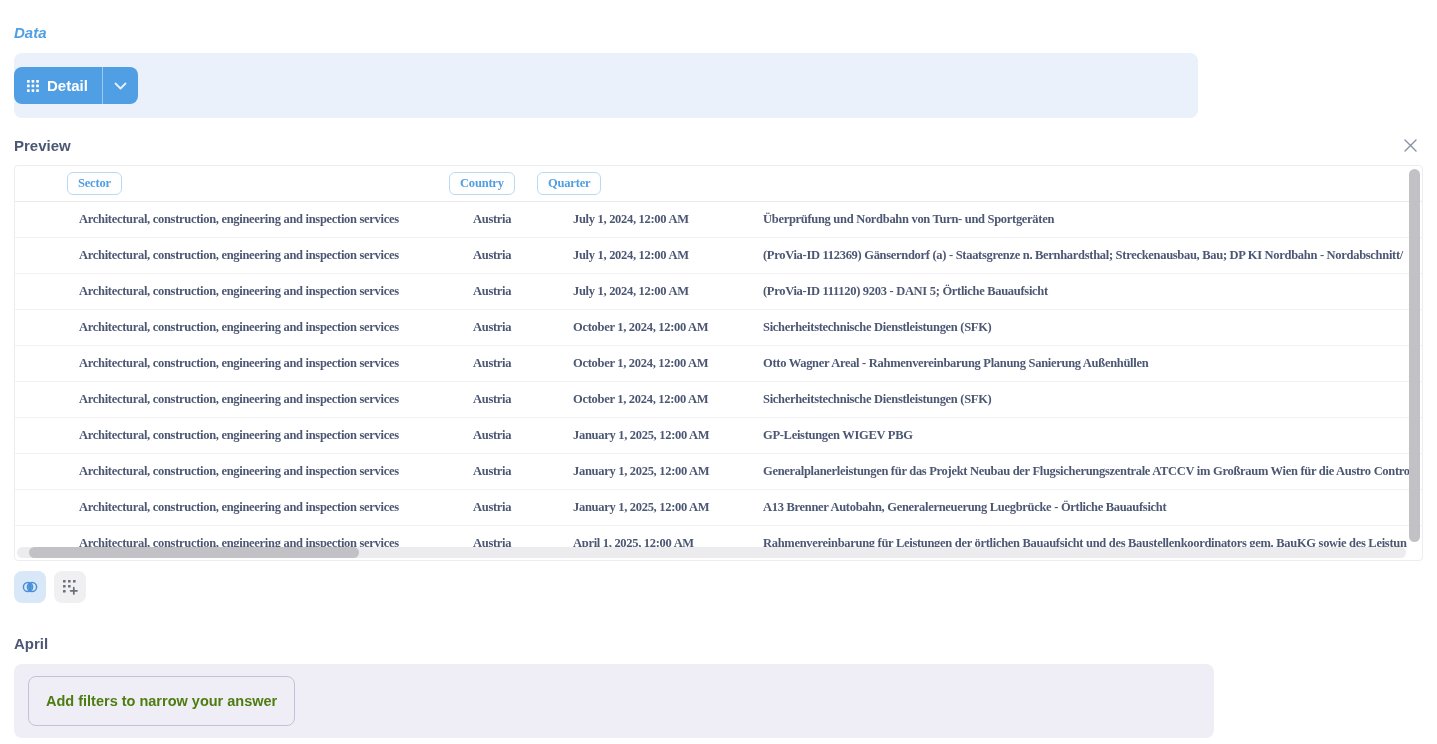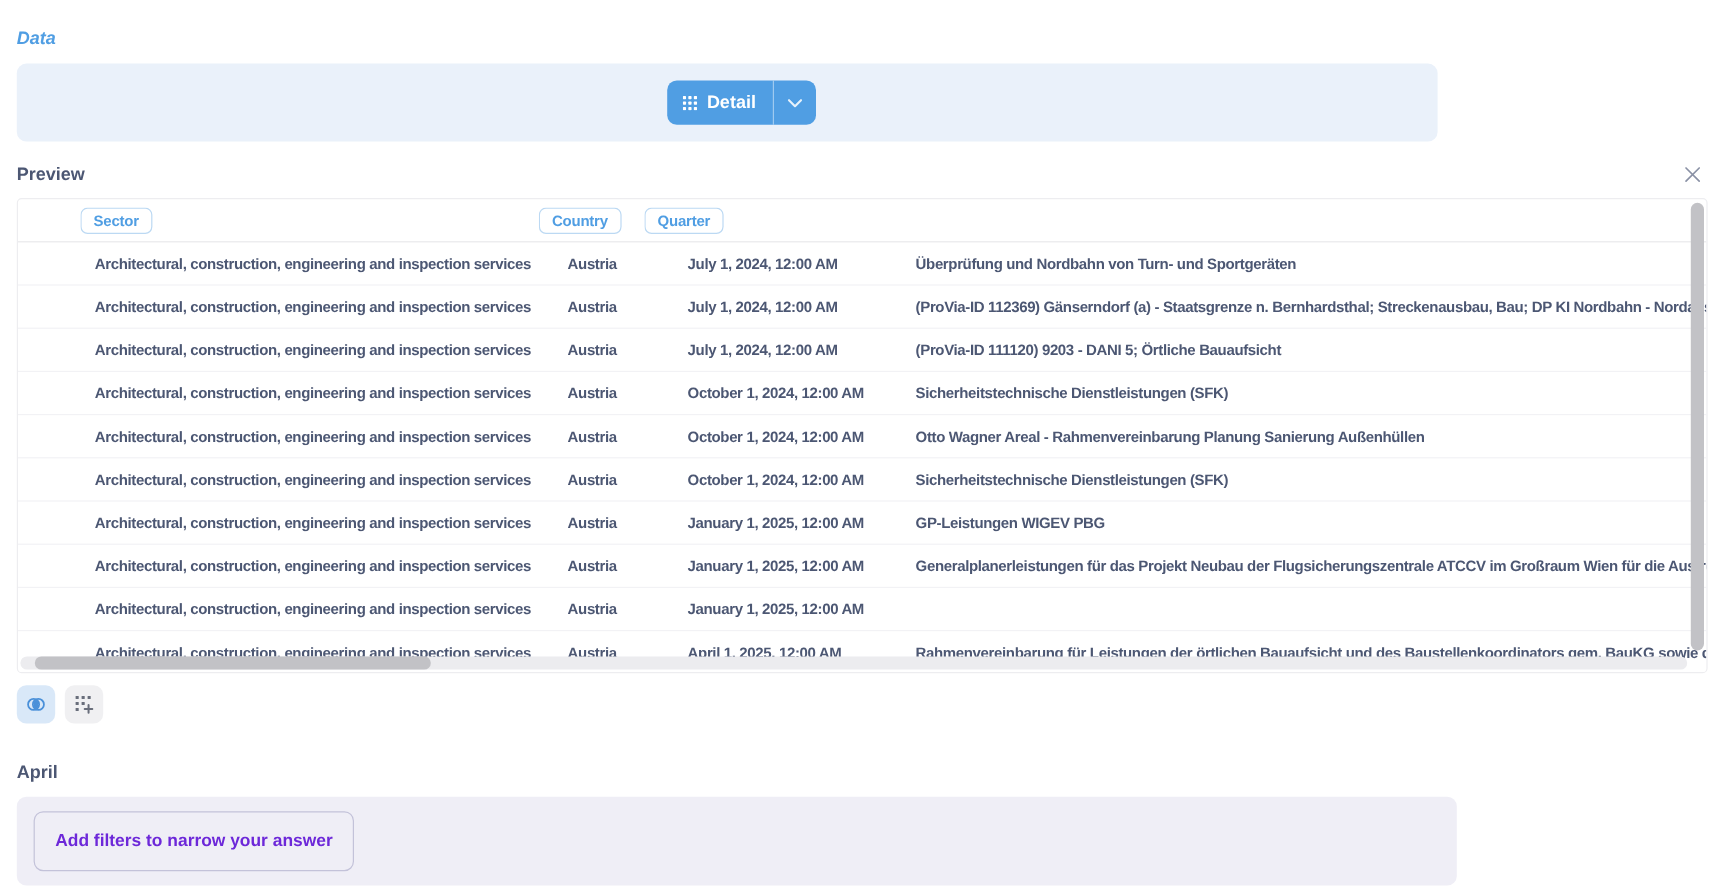"Detail" .data-box { justify-content: center -> none; padding-left: 24px -> 0 }
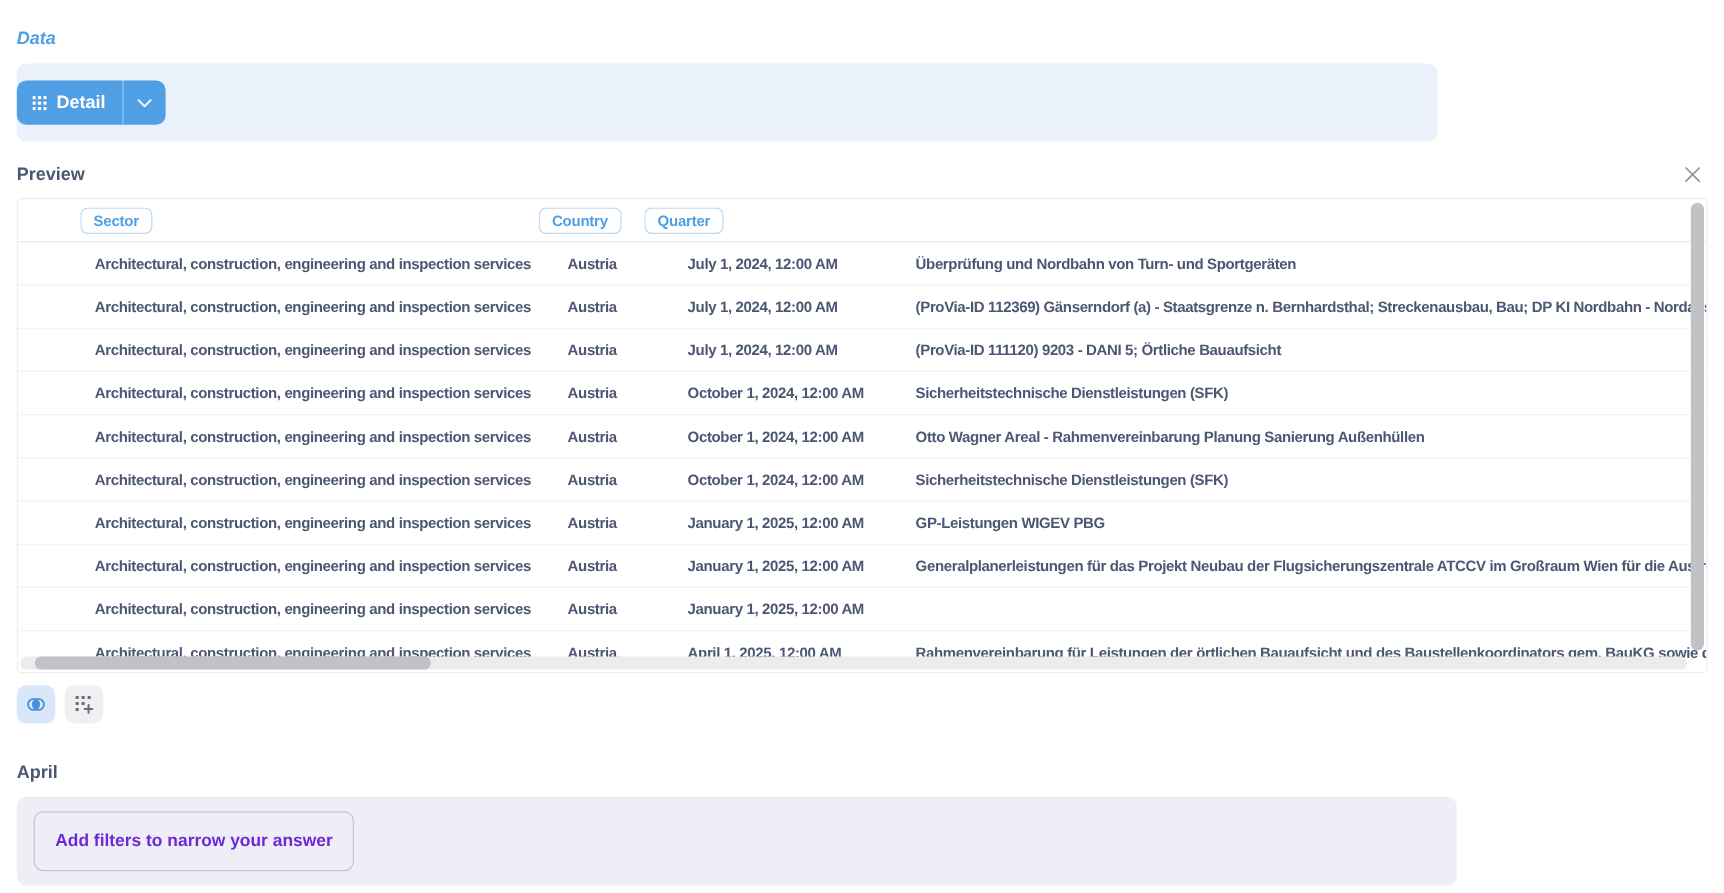"Sector" .cell { font-family: none -> Liberation Serif, serif }
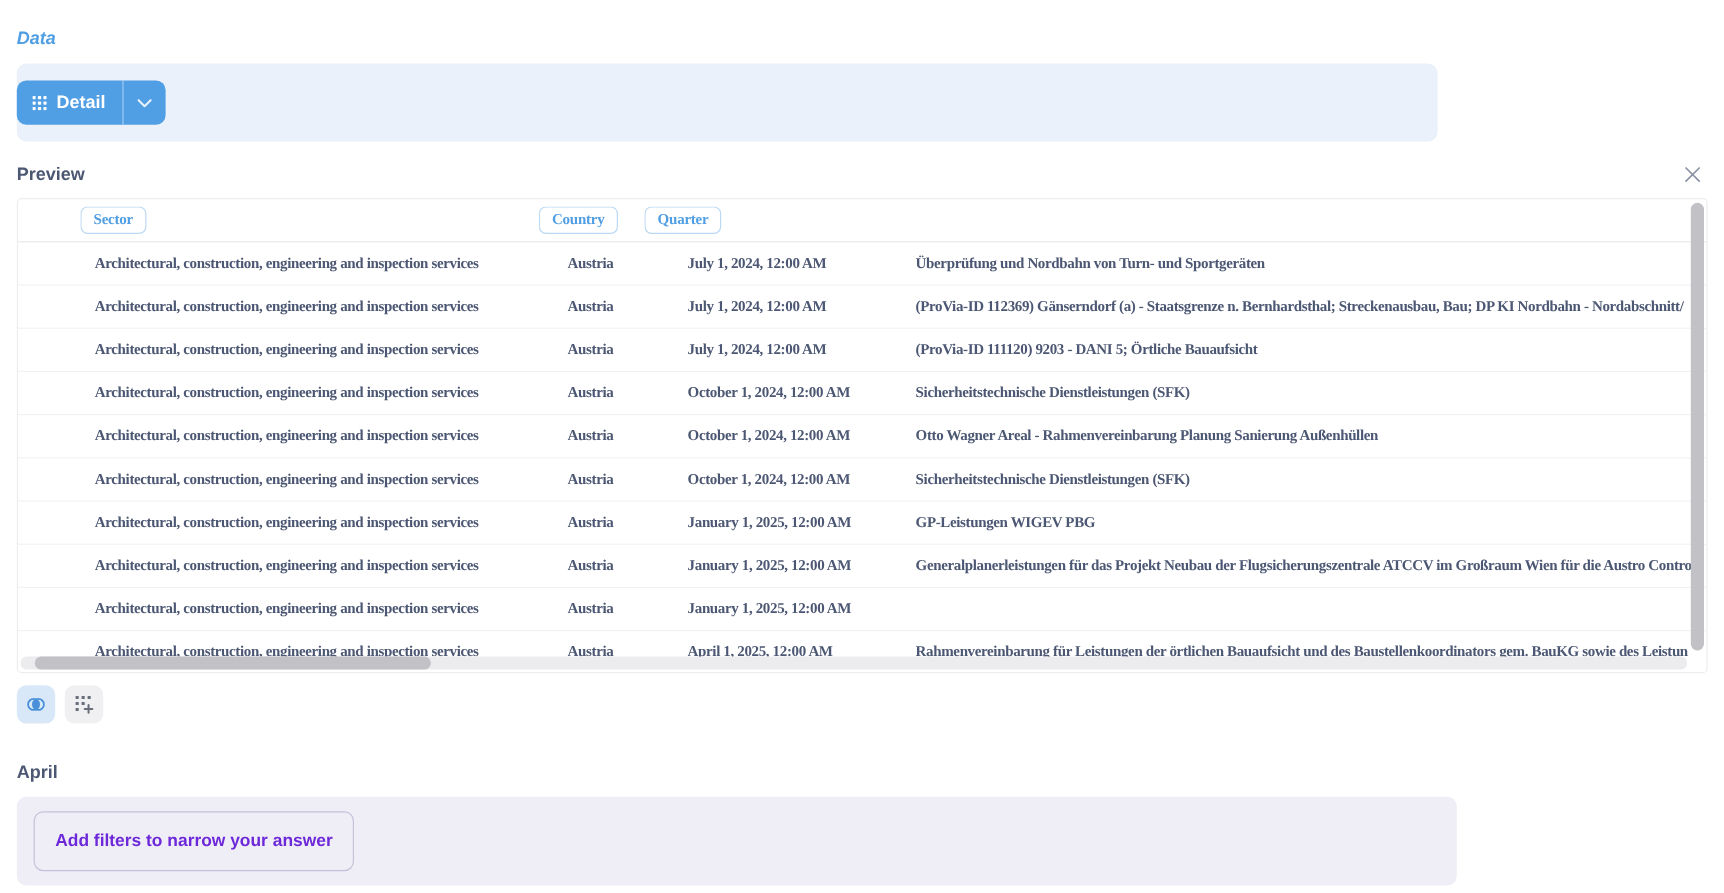"A13 Brenner Autobahn, Generalerneuerung" div.cell { html: none -> <div>A13 Brenner Autobahn, Generalerneuerung Luegbrücke - Örtliche Bauaufsicht</div> }
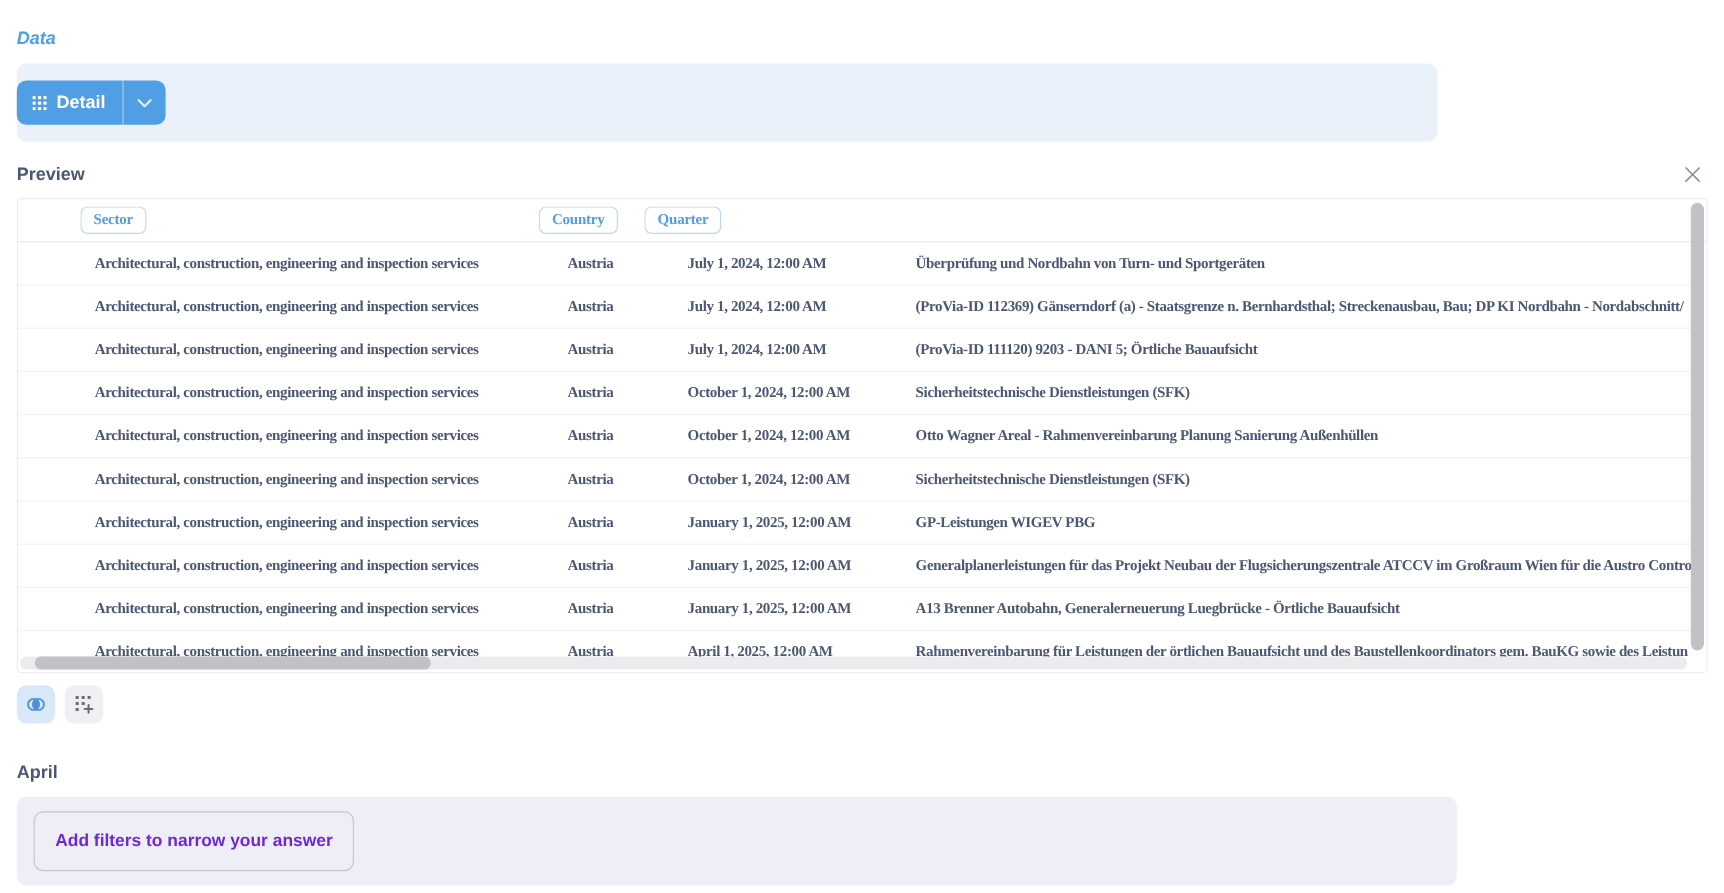"Add filters to narrow your" .add-filter-btn { color: #6d28d9 -> #4d7c0f }
